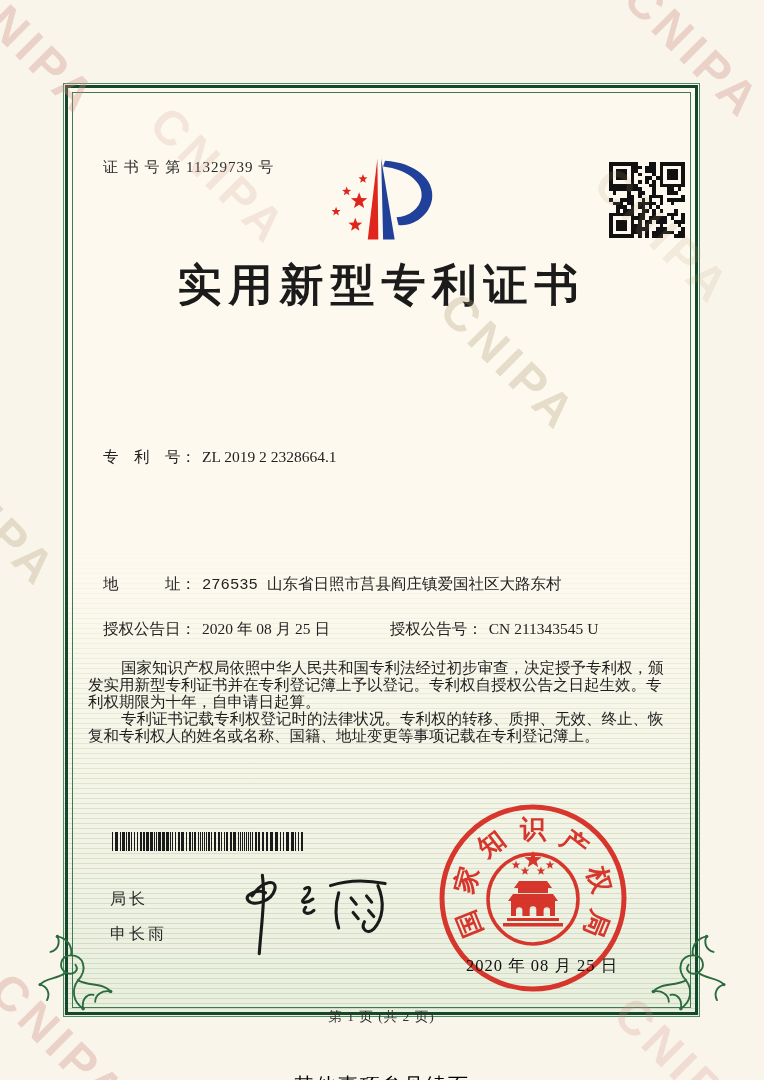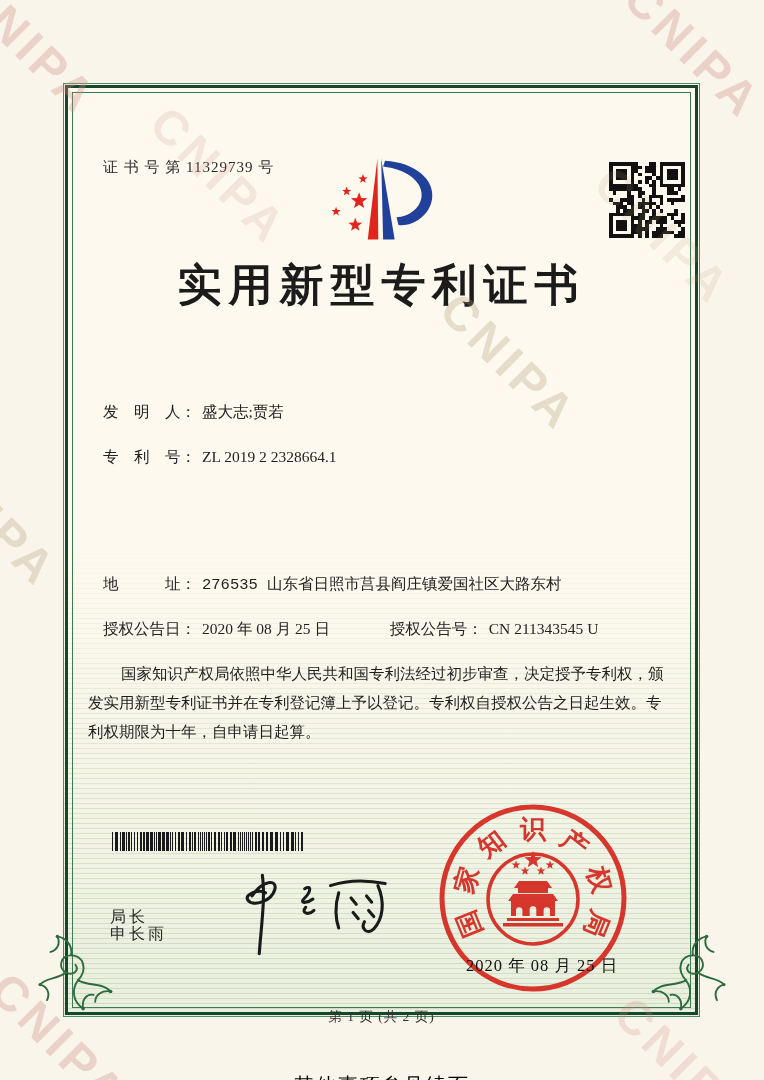"发 明 人： 盛大志;贾若" div.field-row { html: <div> <span>发 明 人：</span><span>盛大志;贾若</span> </div> -> none }
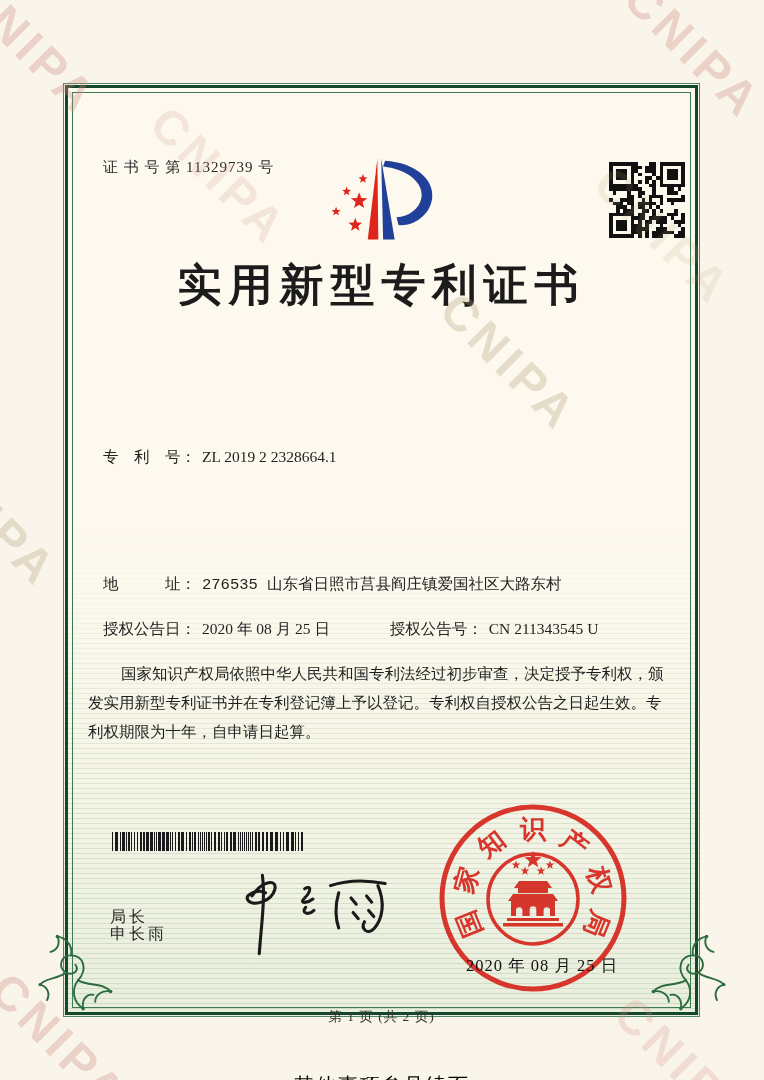"国家知识产权局依照中华人民共和国专利法经过初步审查，决定授予专利权，颁发实用新型" .notice { line-height: 29px -> 17px }
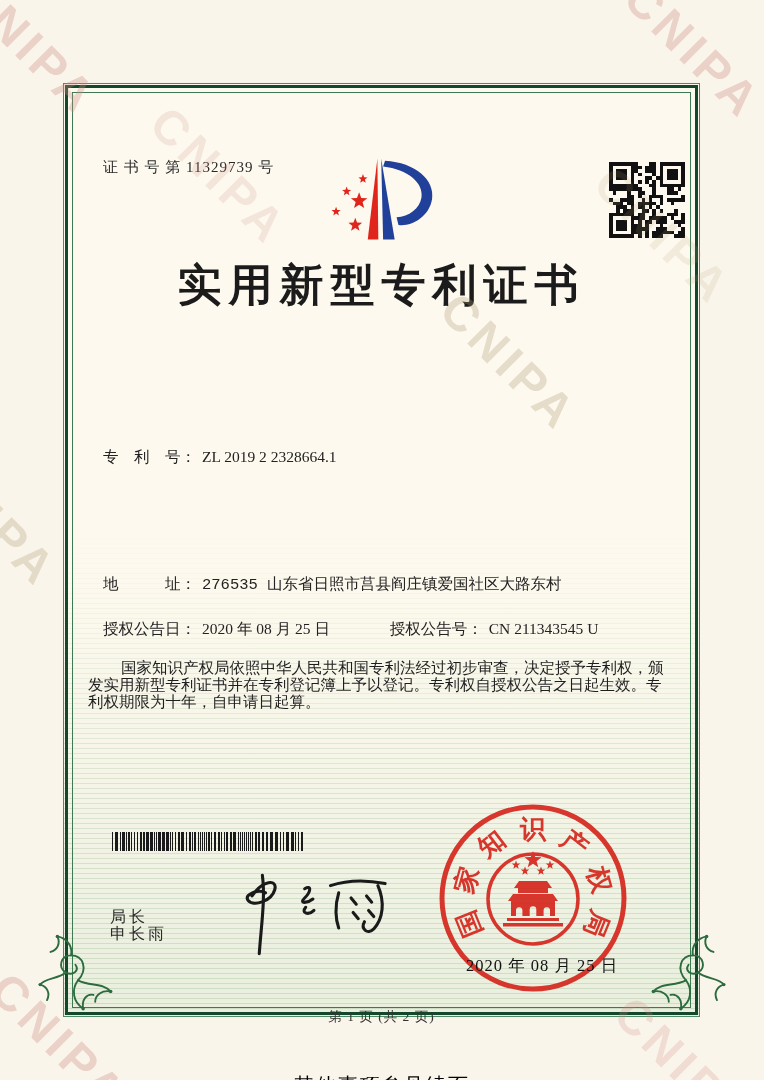"专利证书记载专利权登记时的法律状况。专利权的转移、质押、无效、终止、恢复和专利权" p { html: none -> <p>专利证书记载专利权登记时的法律状况。专利权的转移、质押、无效、终止、恢复和专利权人的姓名或名称、国籍、地址变更等事项记载在专利登记簿上。</p> }
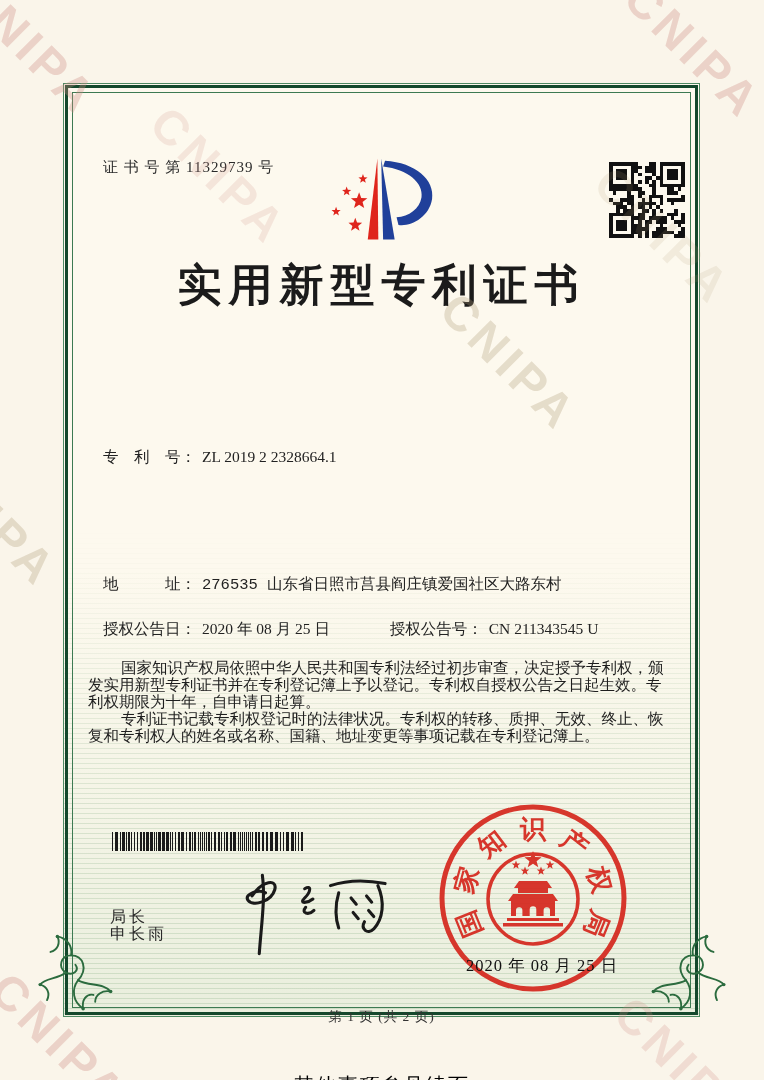"局长" .signer-title { top: 797px -> 779px }
